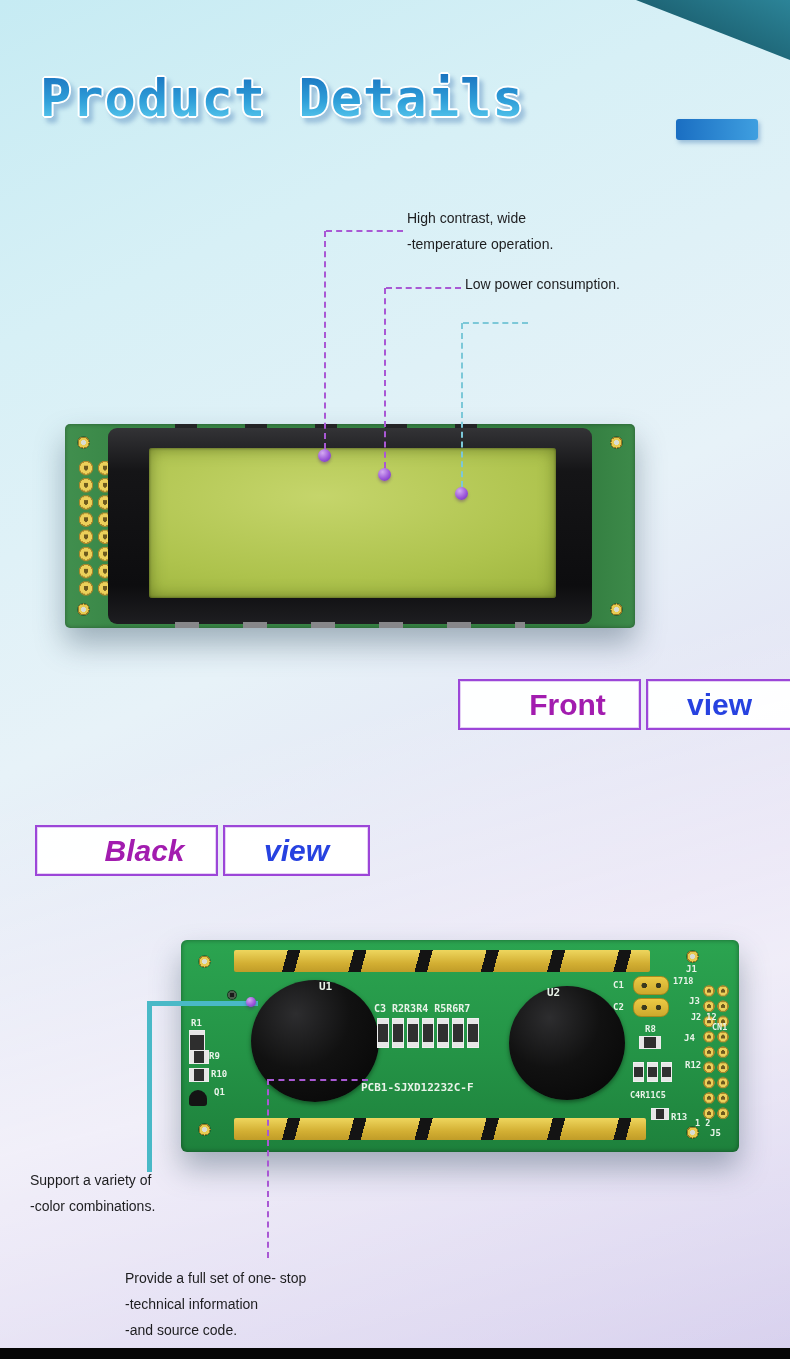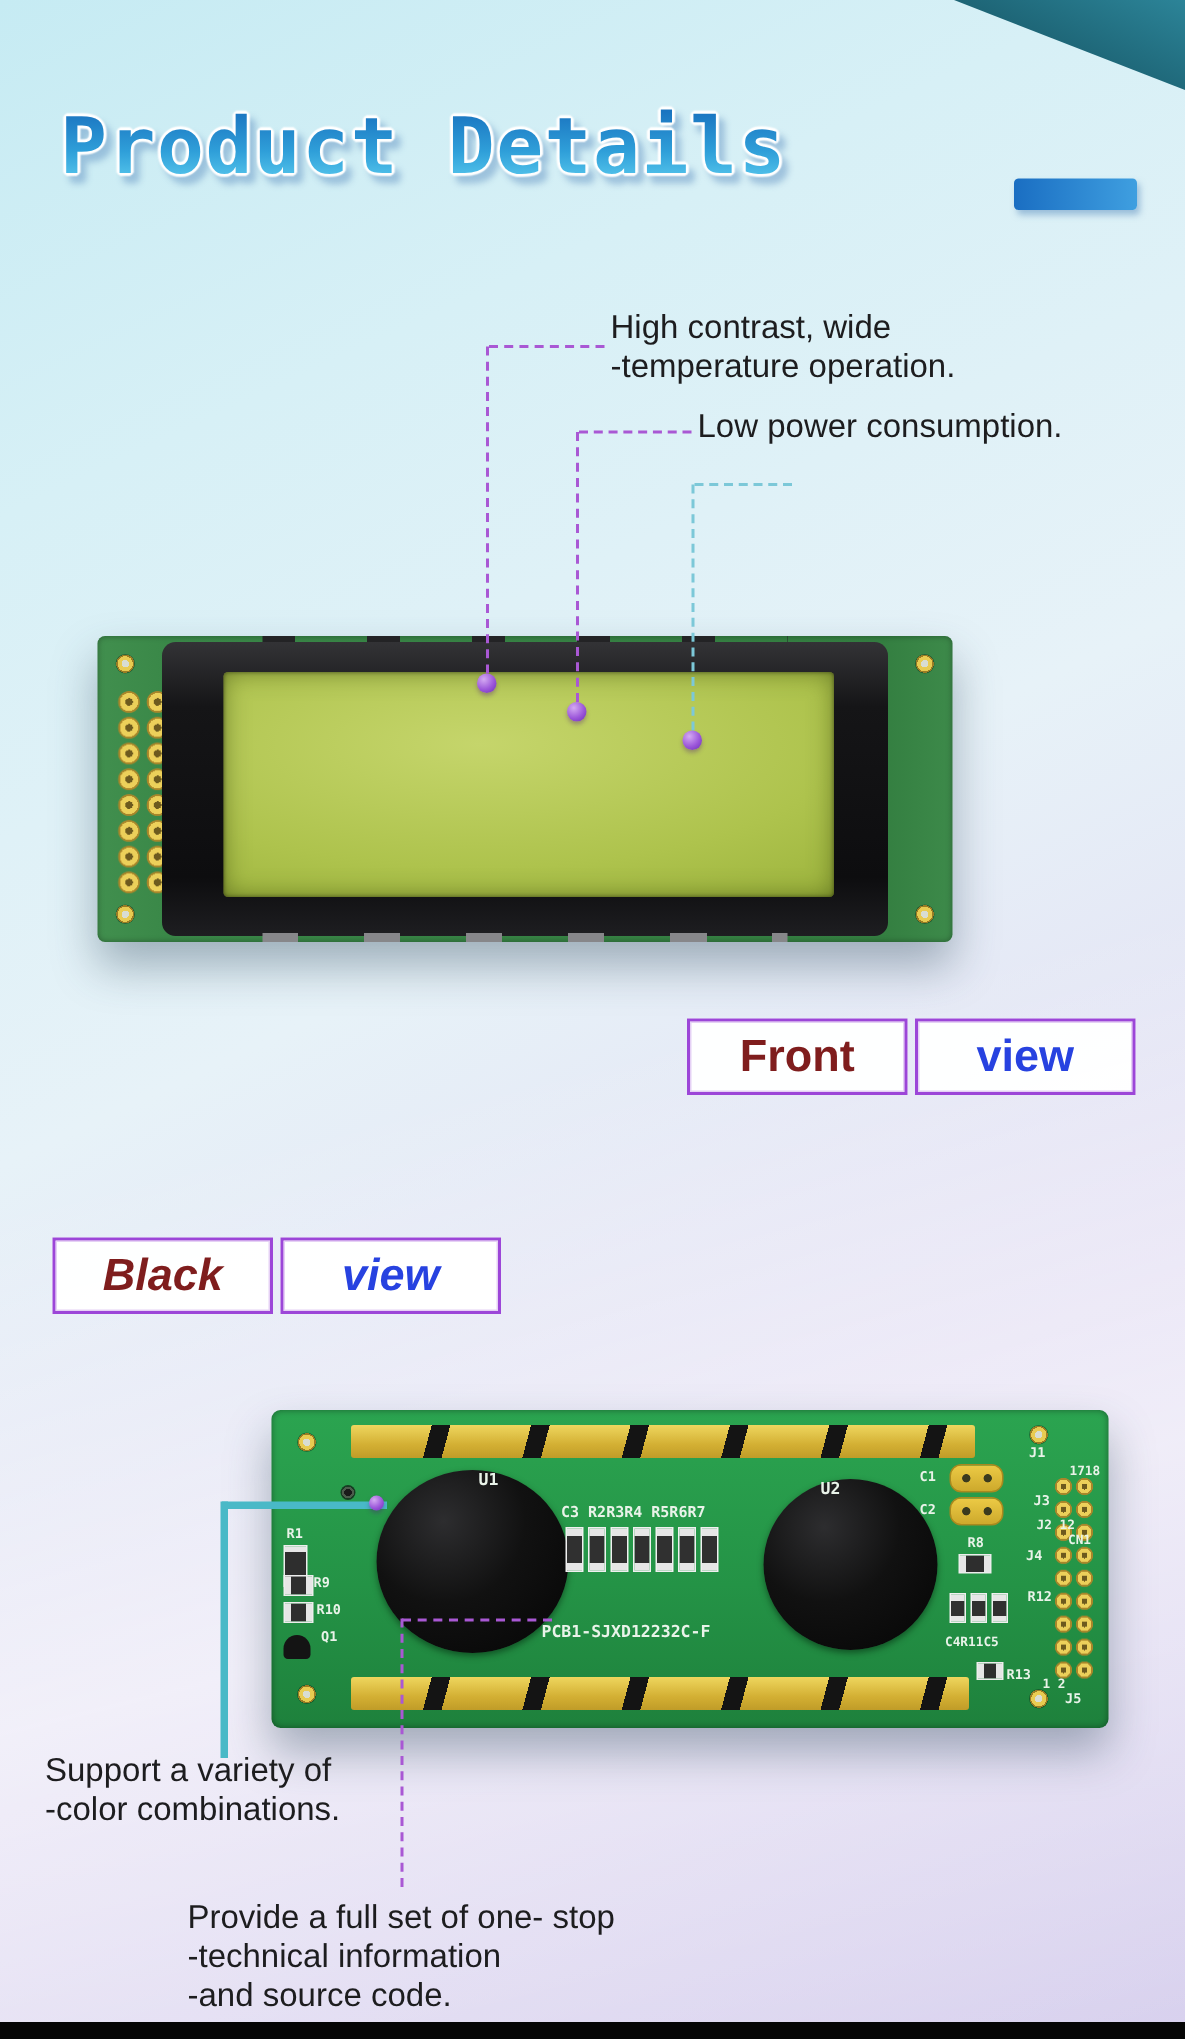"High contrast, wide" .callout { font-size: 22px -> 14px }
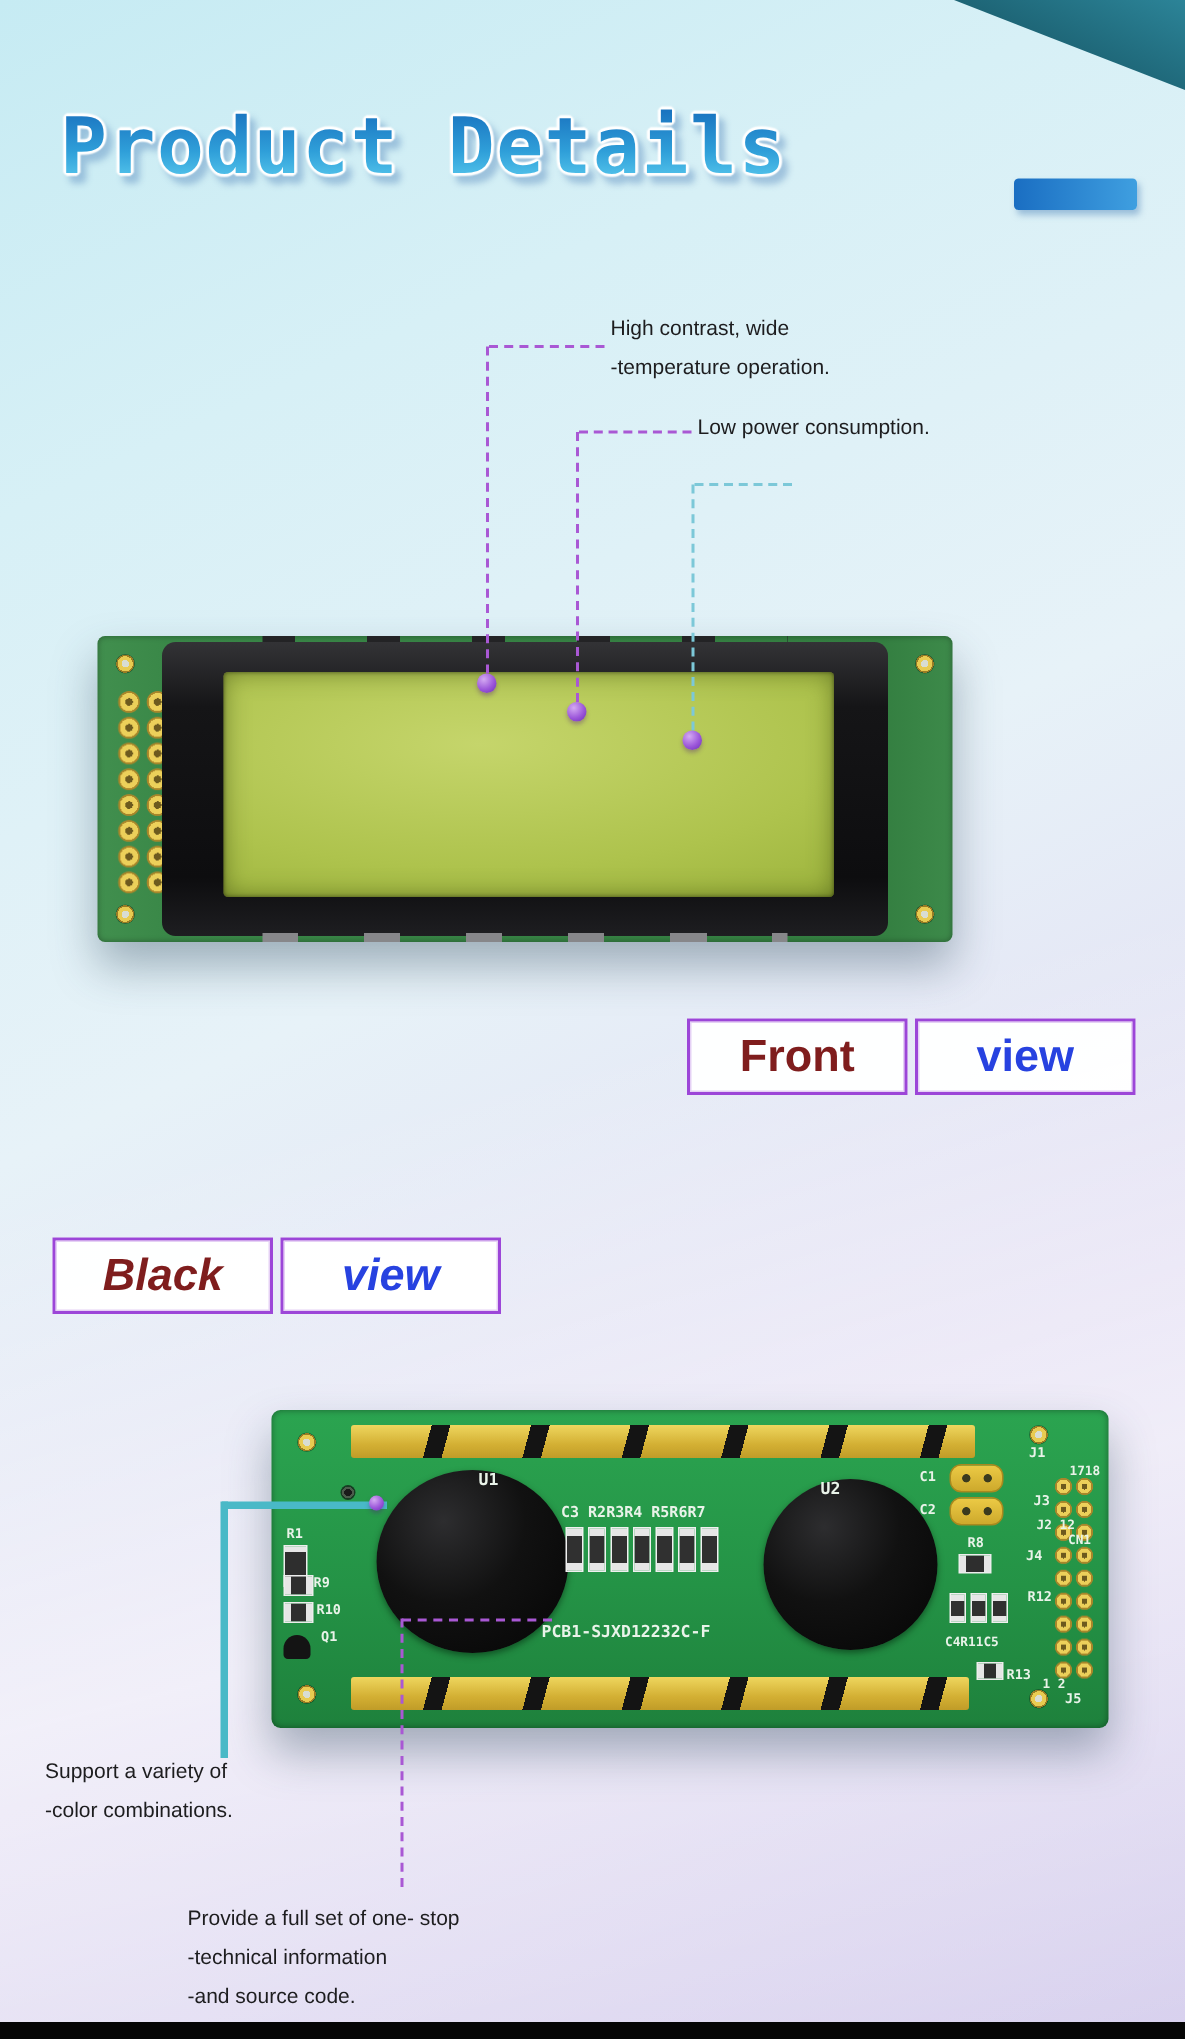"Front" .view-box.purple { color: #7f1d1d -> #a21caf; padding-left: none -> 36px }
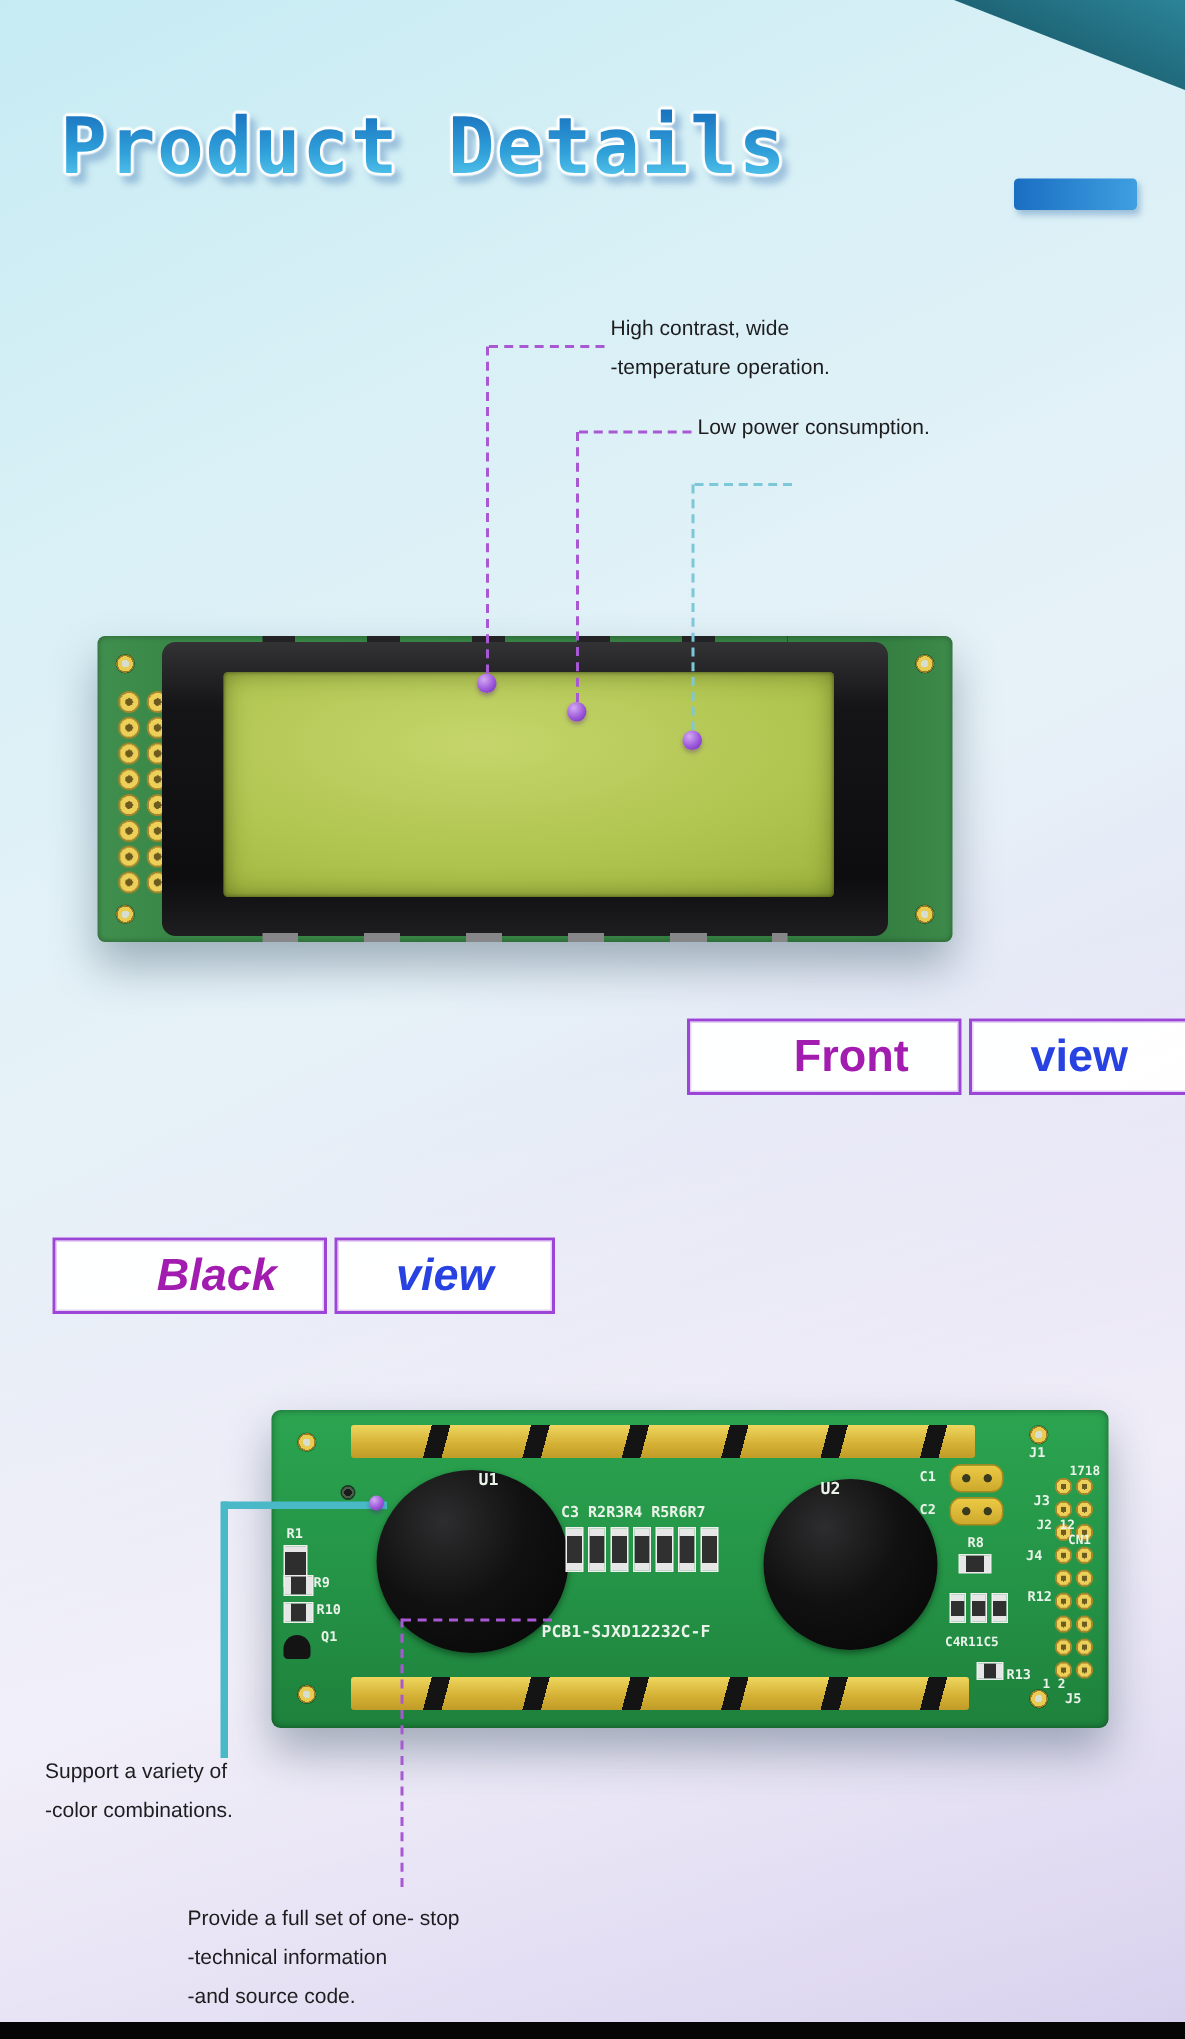"1718" div.silk { left: 532px -> 492px }
